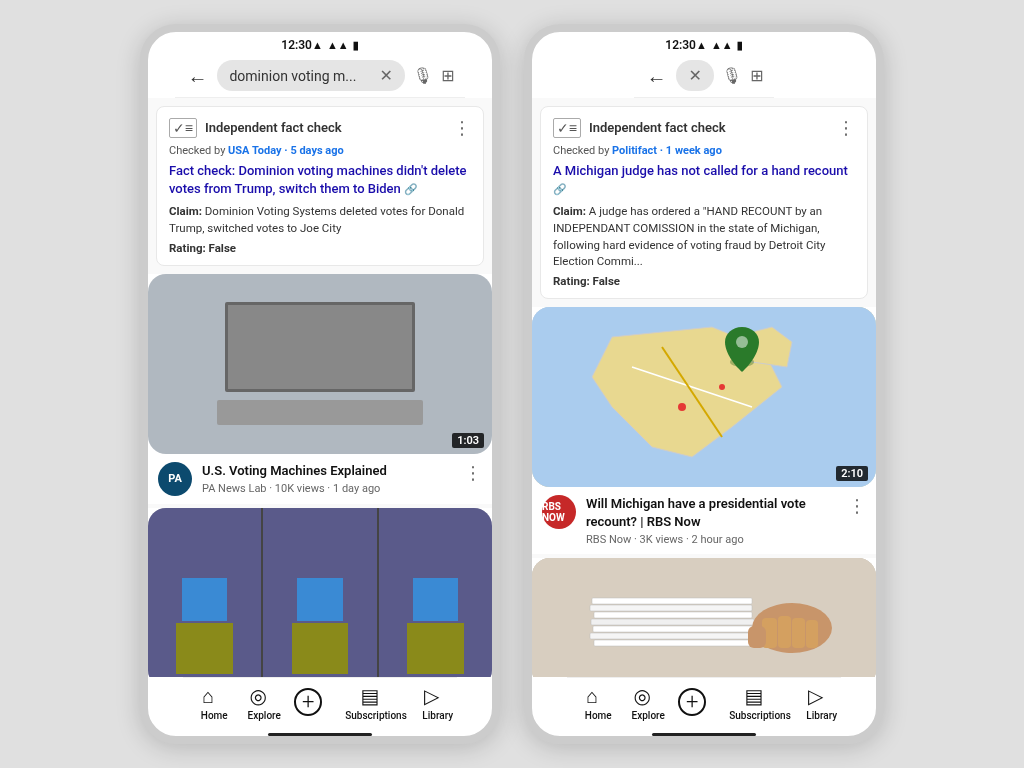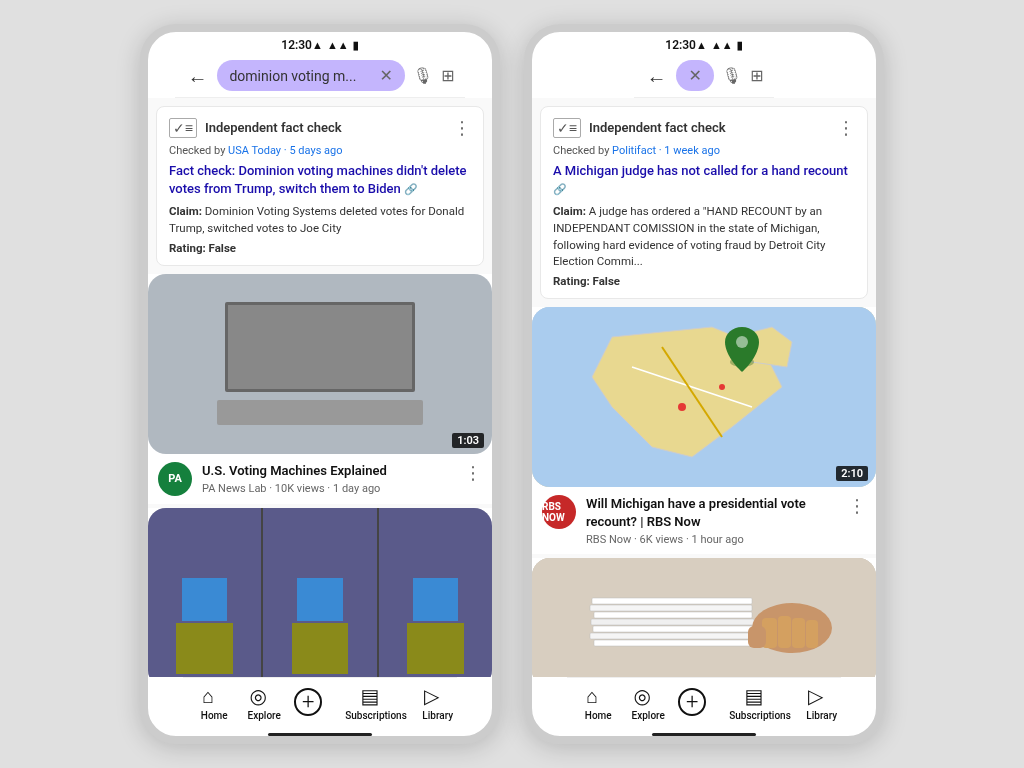"dominion voting m..." .search-input-box { background: #c4b5fd -> #e5e5e5 }
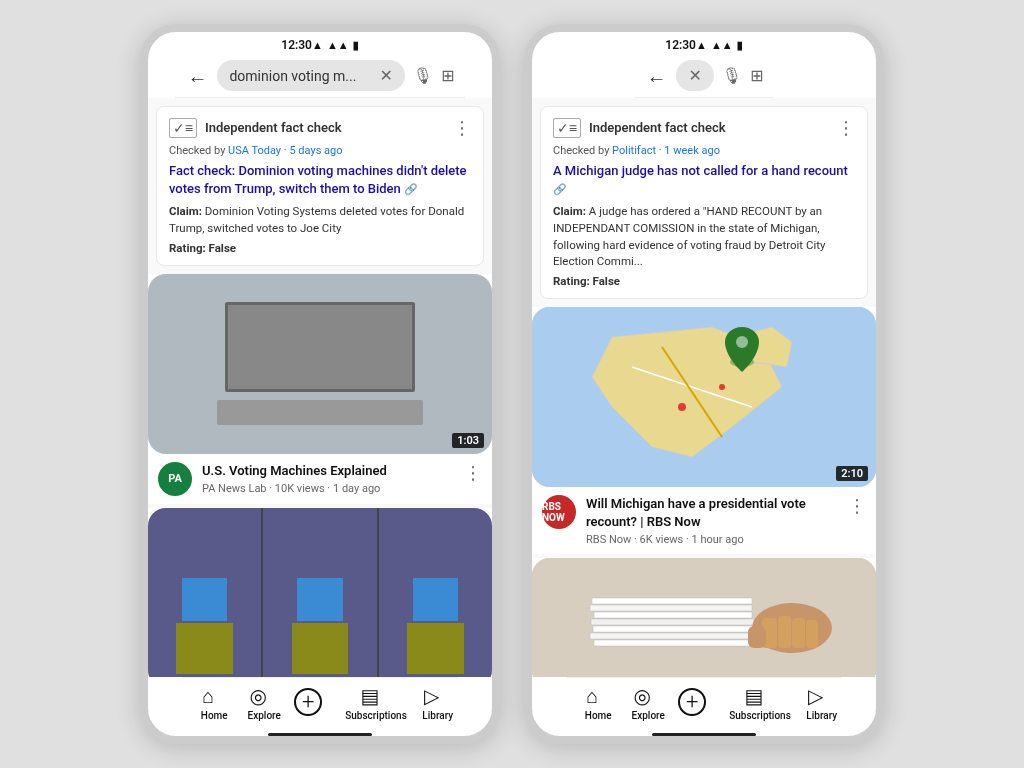"USA Today" .fact-check-source span { font-weight: 400 -> 700 }
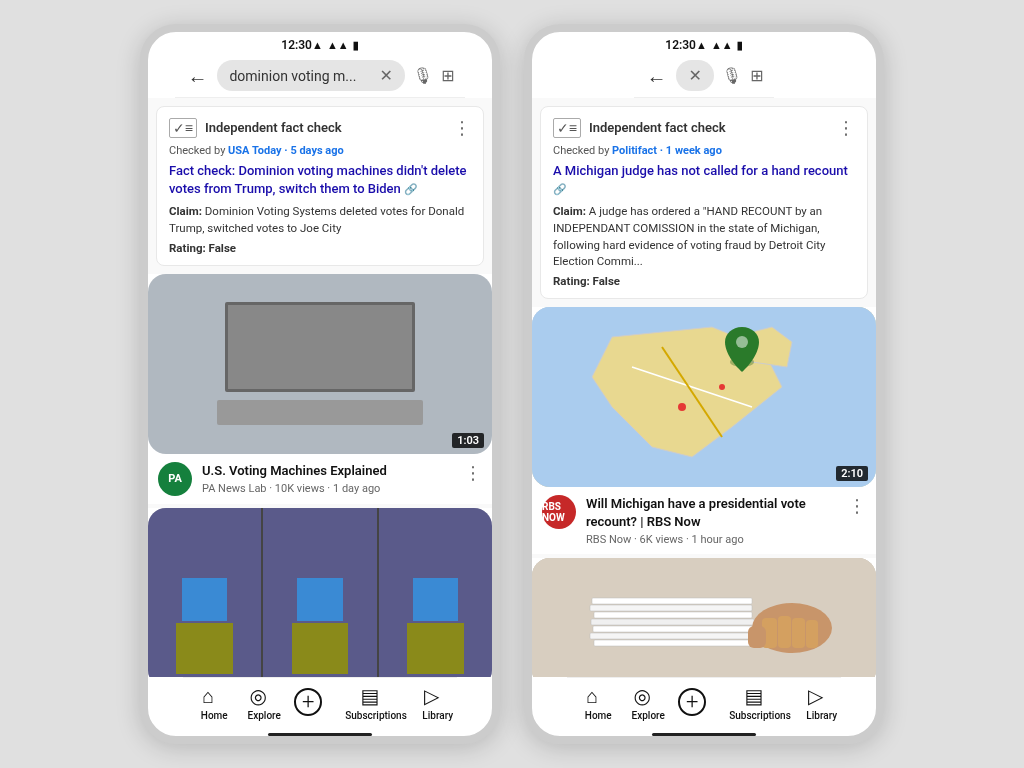"PA" .channel-avatar { background: #15803d -> #0c4a6e }
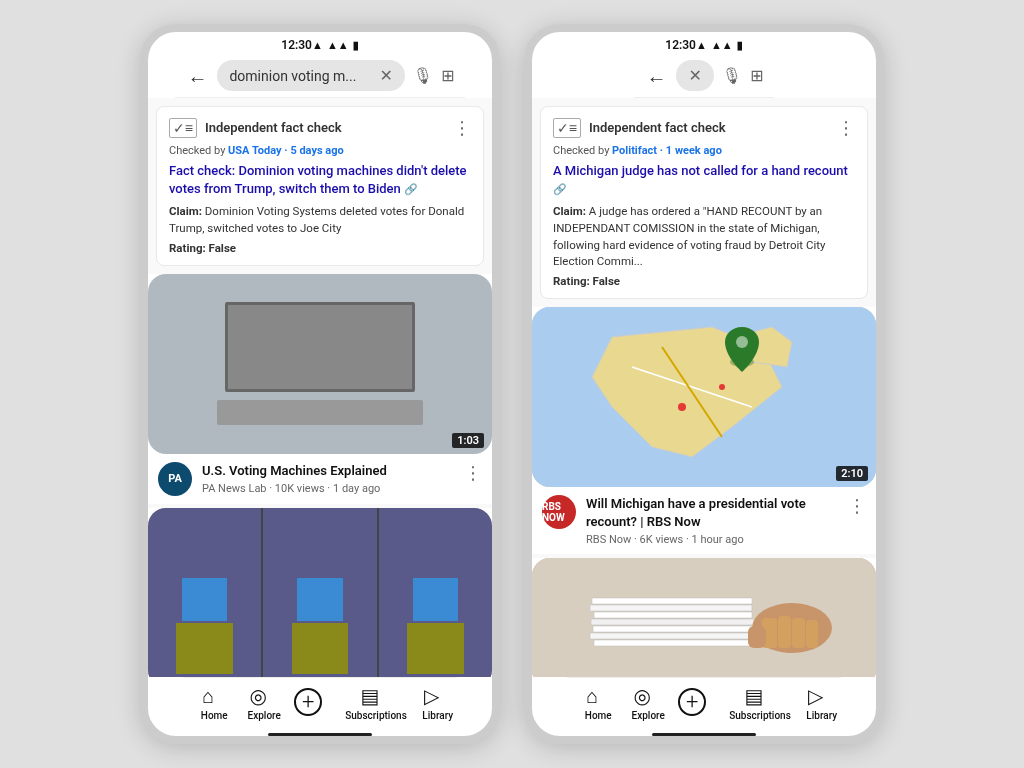"RBS Now · 6K views" div.video-sub { text: 6K views · 1 -> 3K views · 2 }
